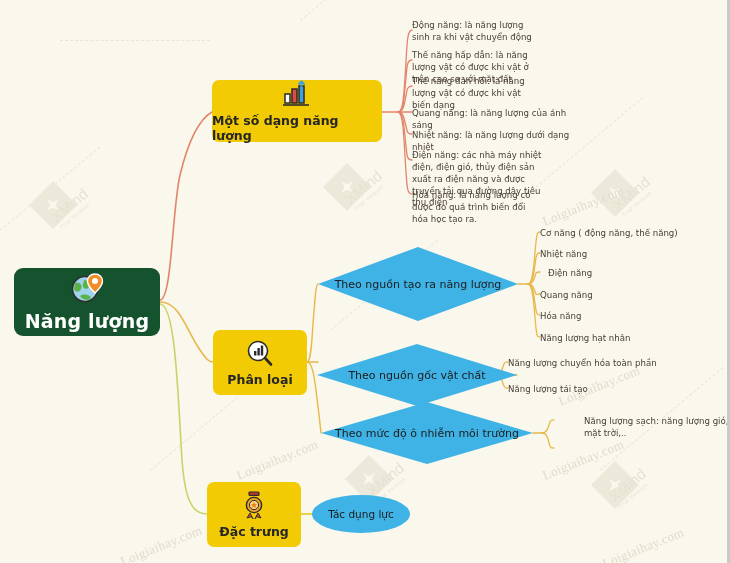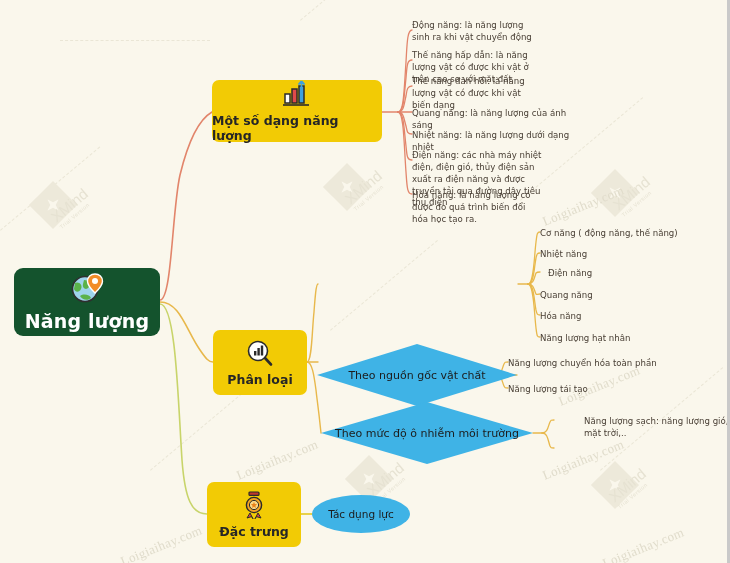"Theo nguồn tạo ra năng" div.node { html: none -> <div> <span></span> <span>Theo nguồn tạo ra năng lượng</span> </div> }
